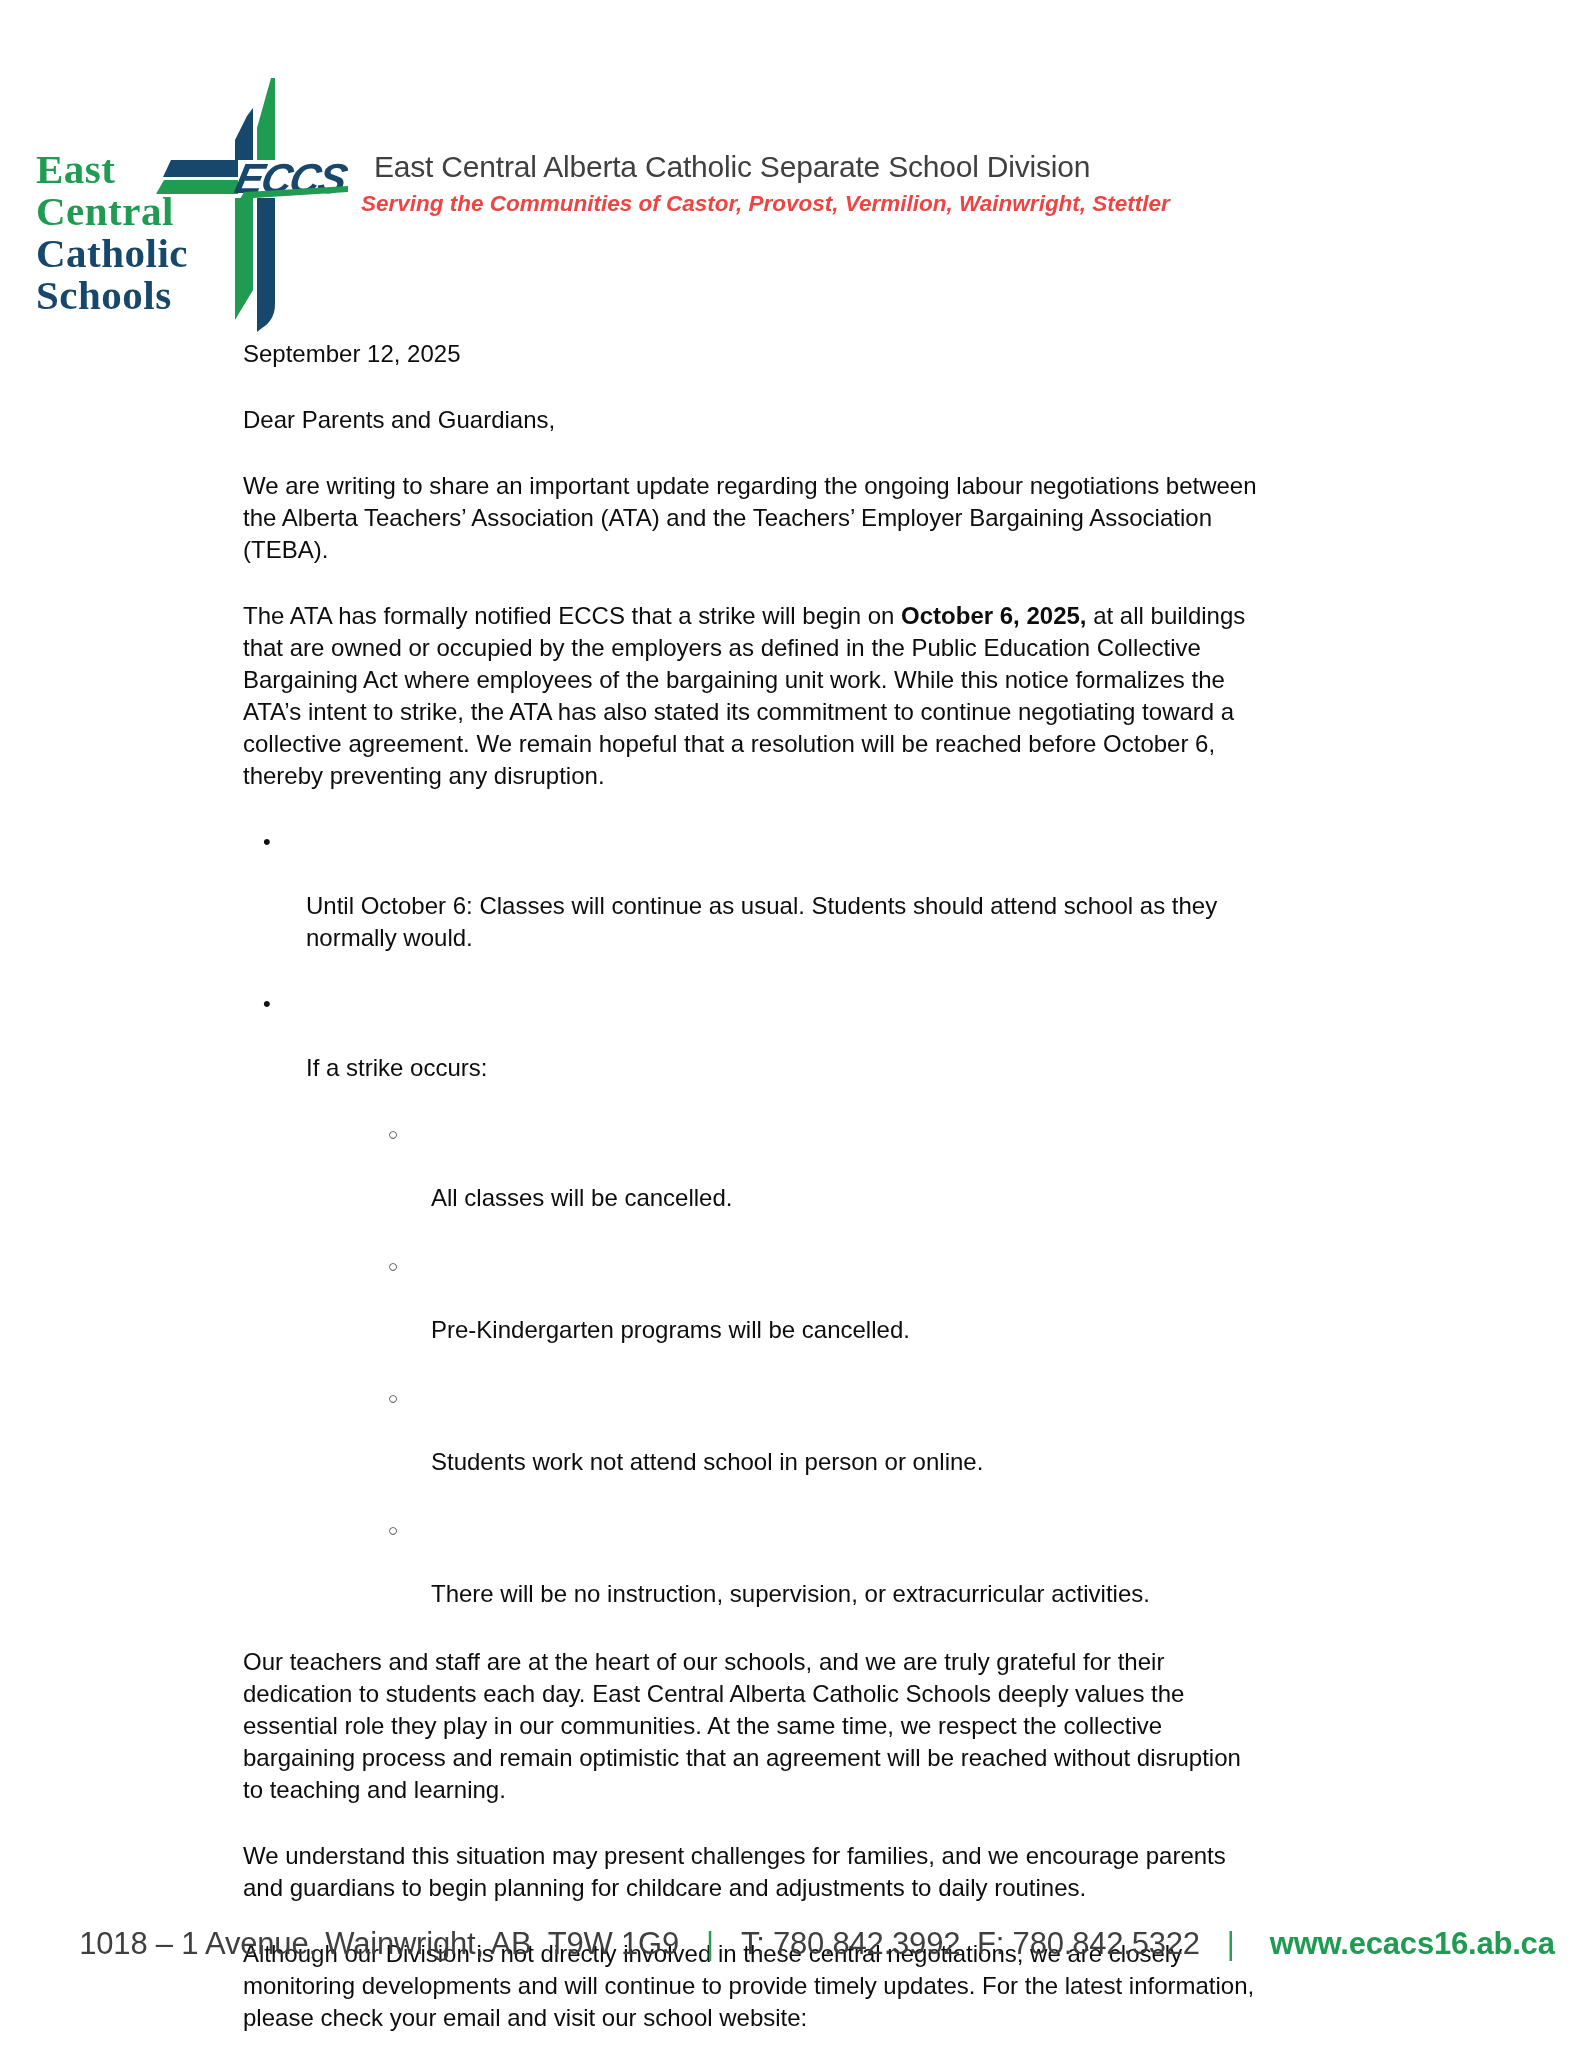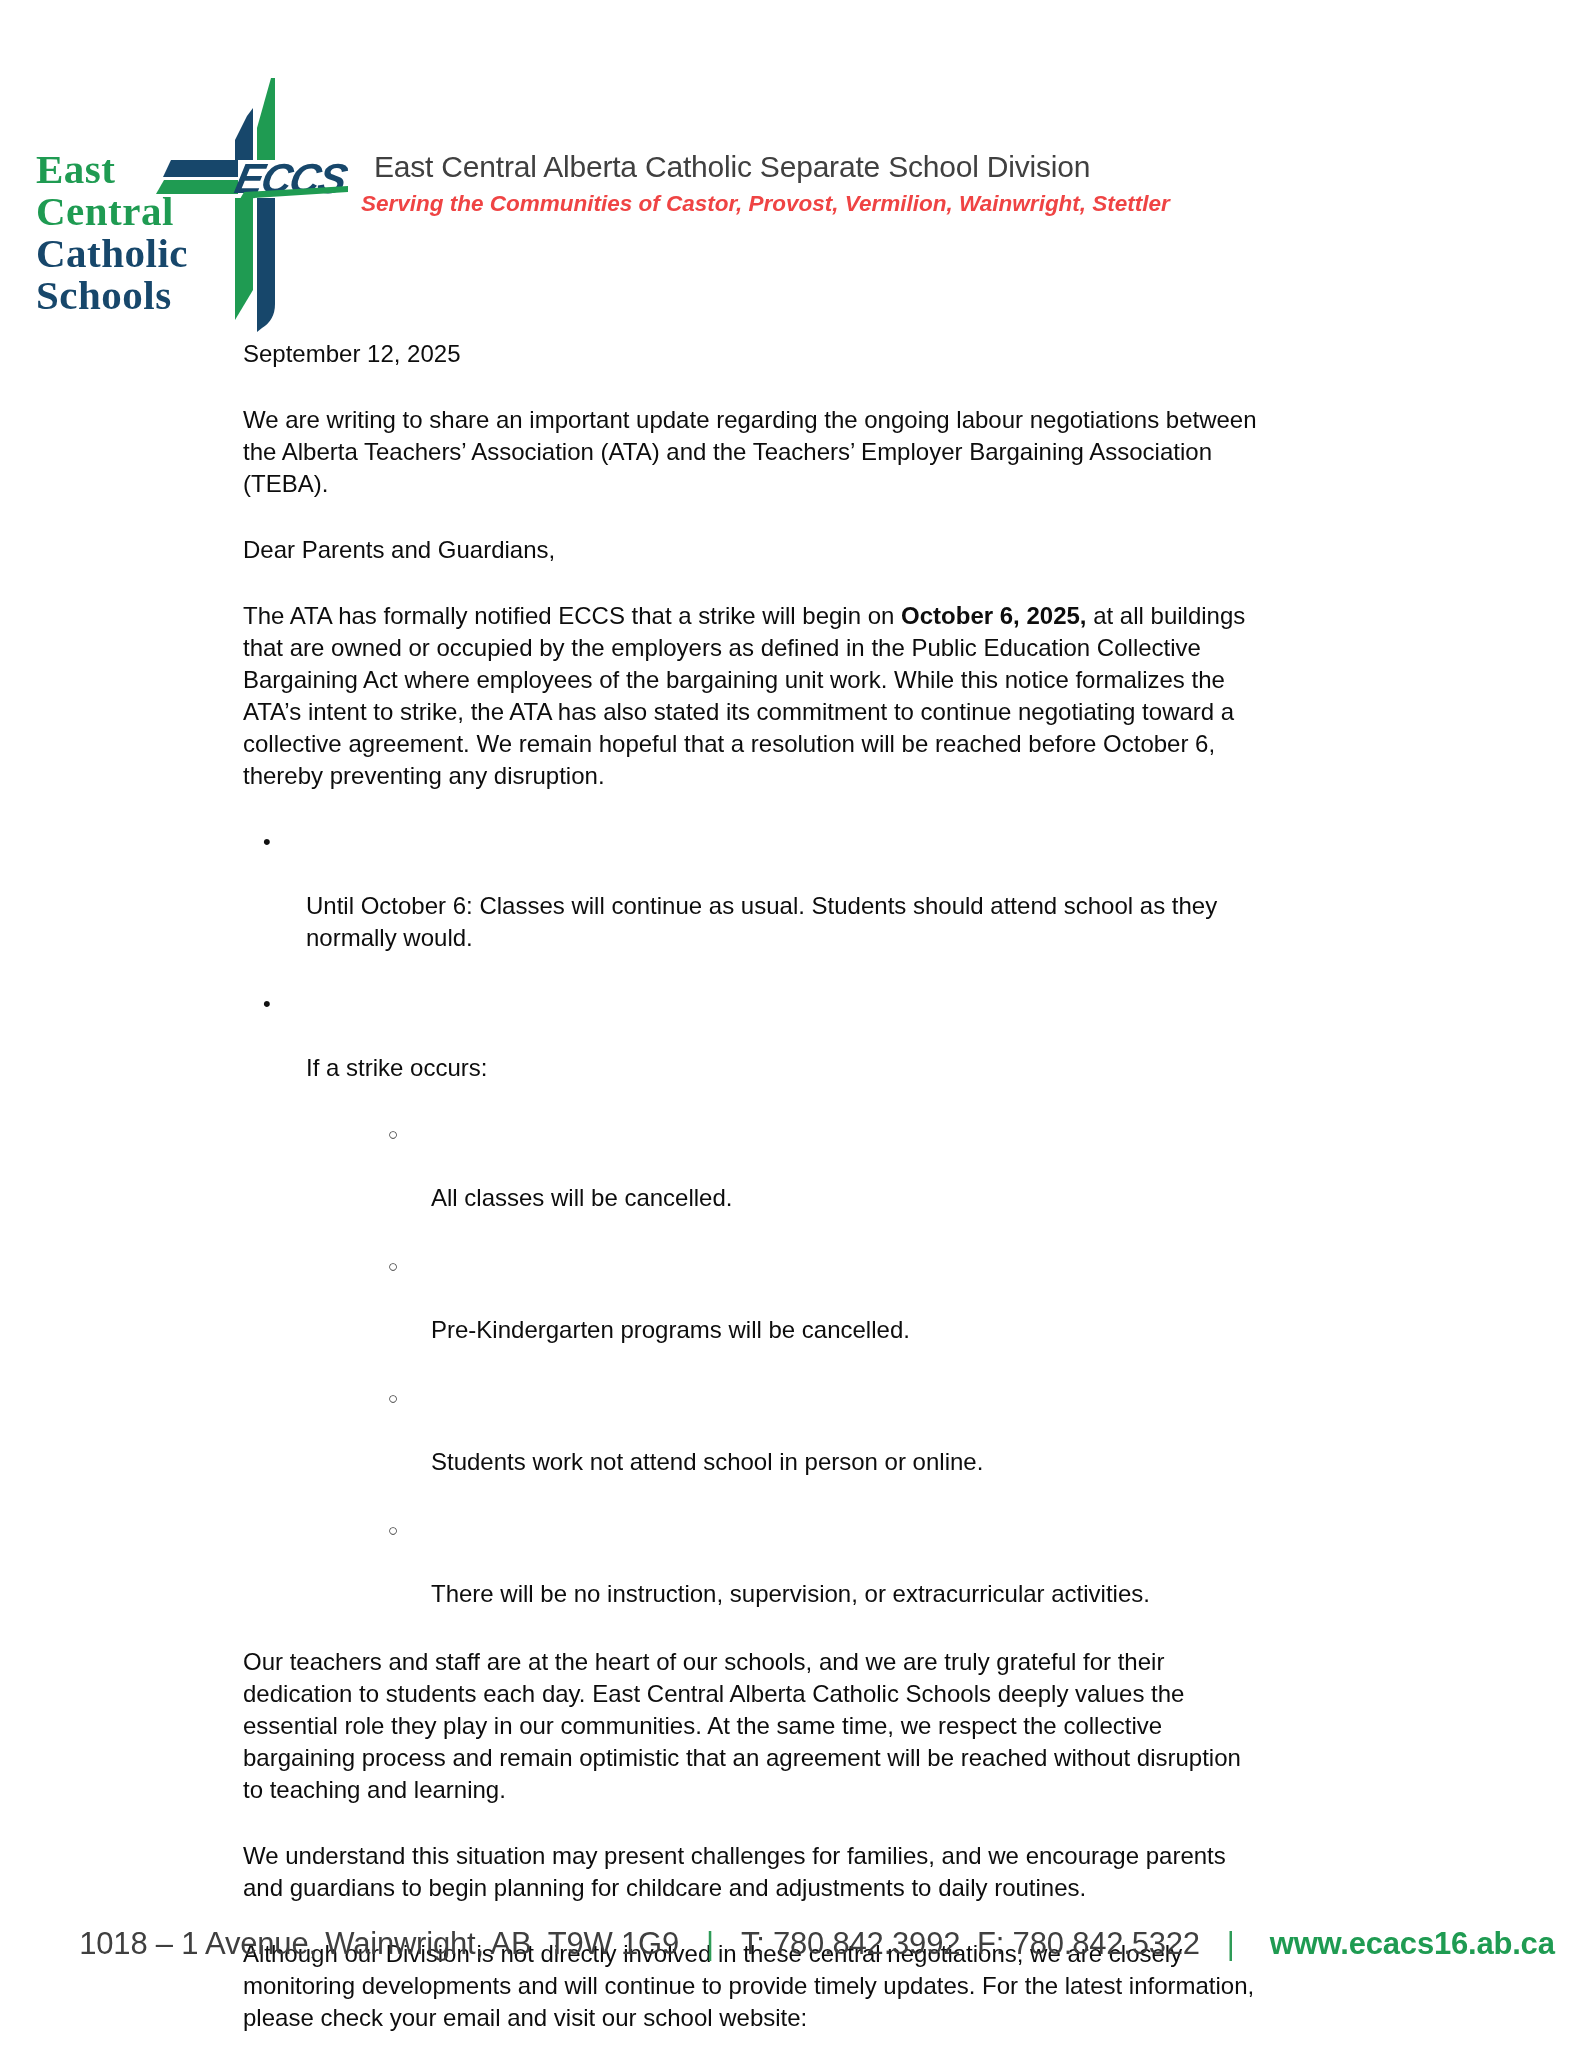"We are writing to share" p.para { order: before "Dear Parents and Guardians," -> after "Dear Parents and Guardians," }
